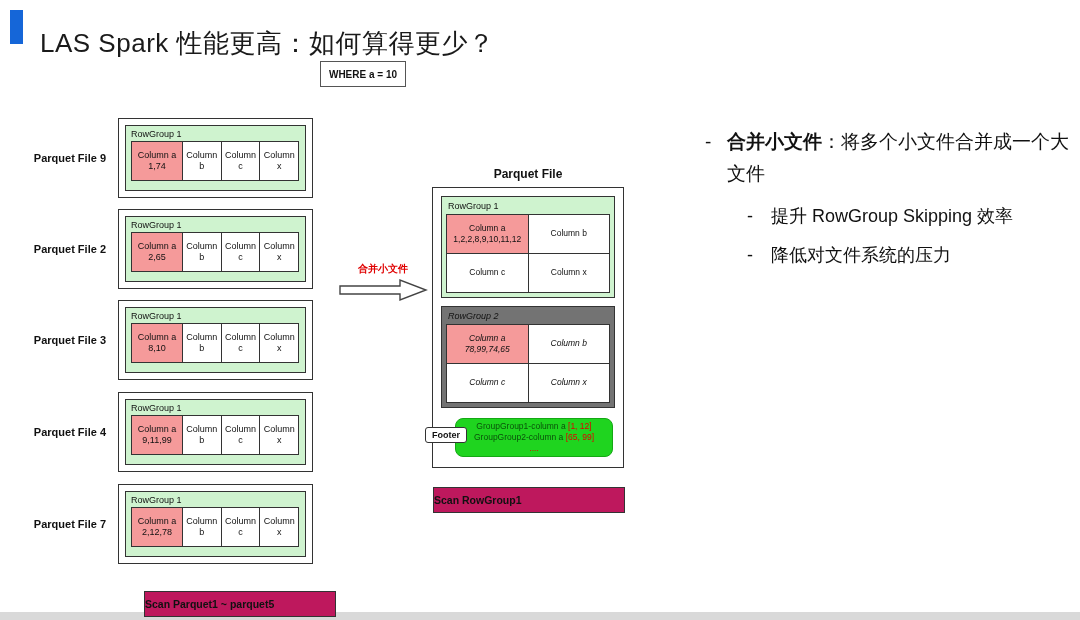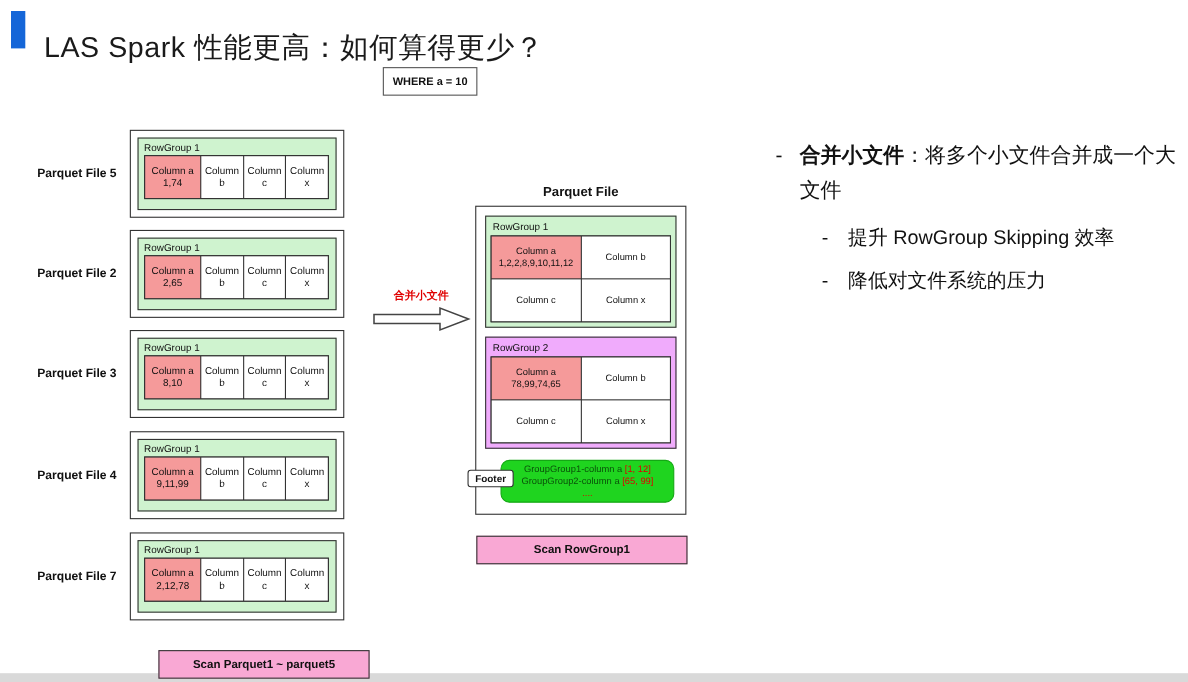"WHERE a = 10" .where-box { margin-left: 28px -> none }
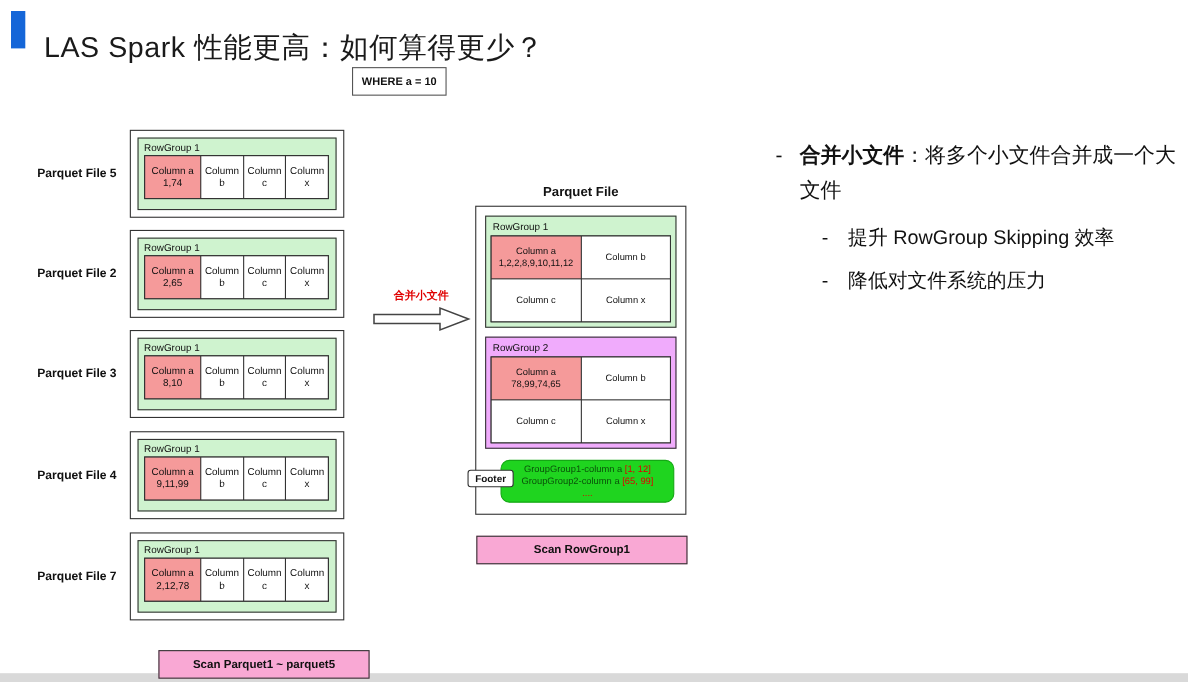"Parquet File 5" div.file-label { text: 5 -> 9 }
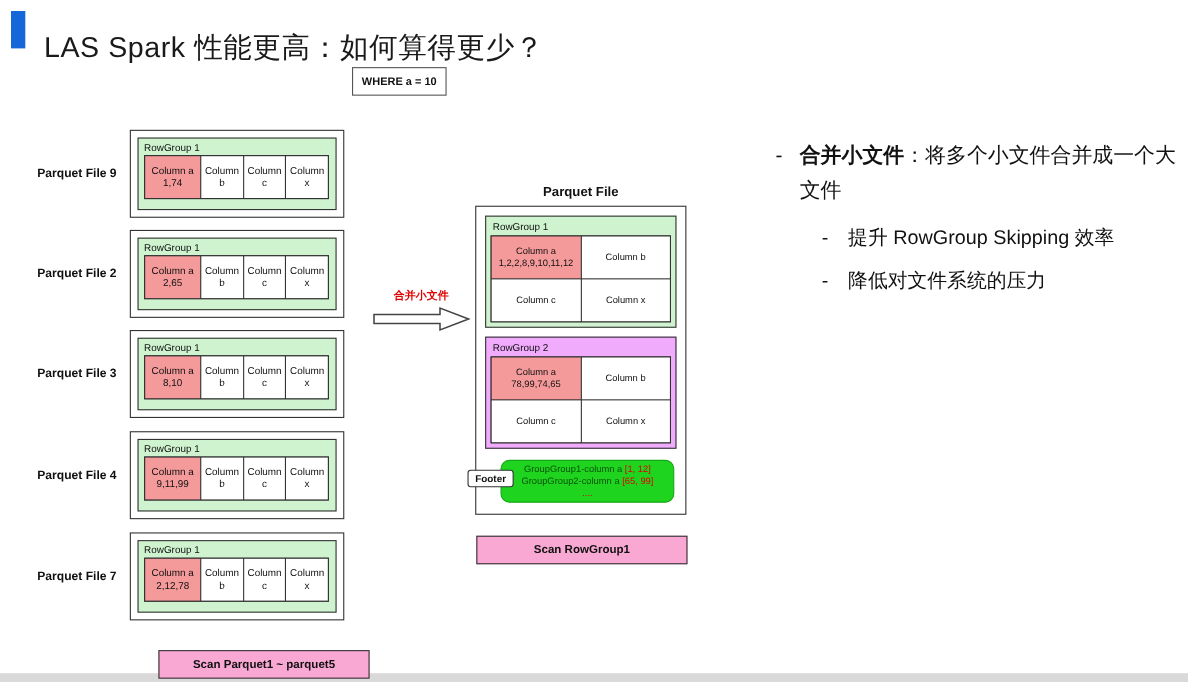"RowGroup 2" .mg.orange { background: #f0abfc -> #737373; font-style: none -> italic }
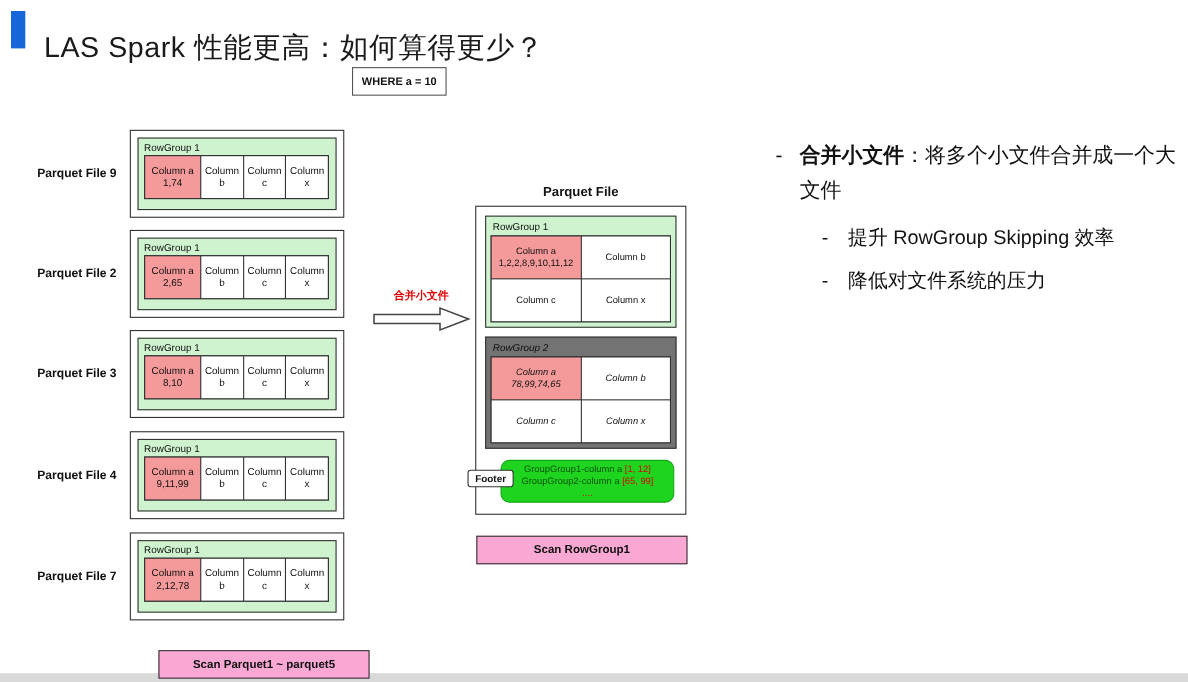"Scan RowGroup1" .scan-box { background: #f9a8d4 -> #be185d; justify-content: center -> none }
